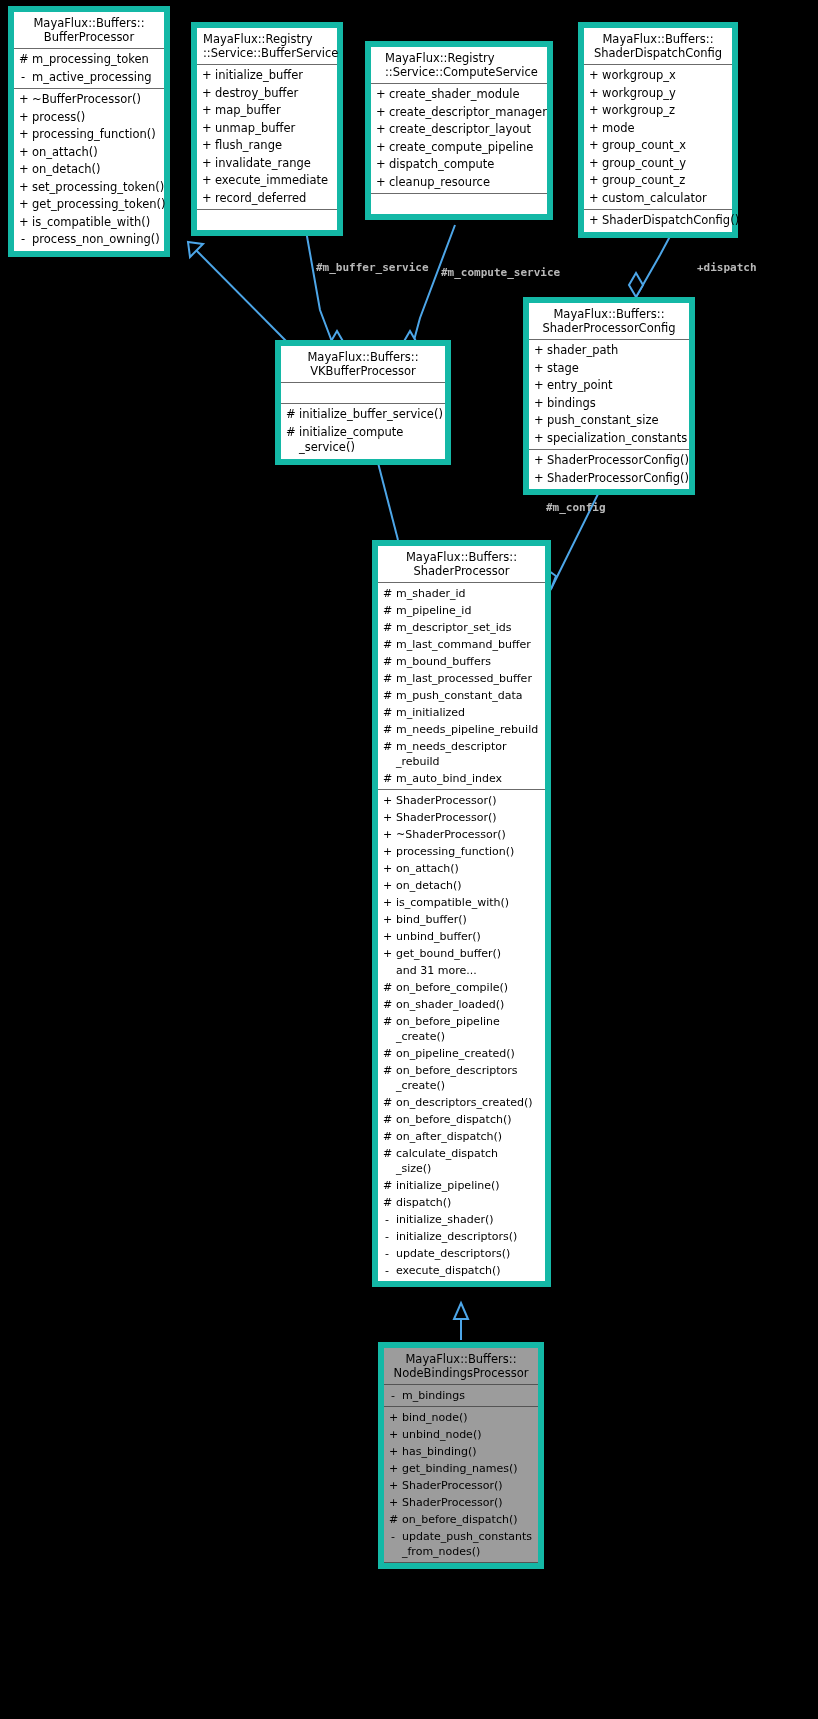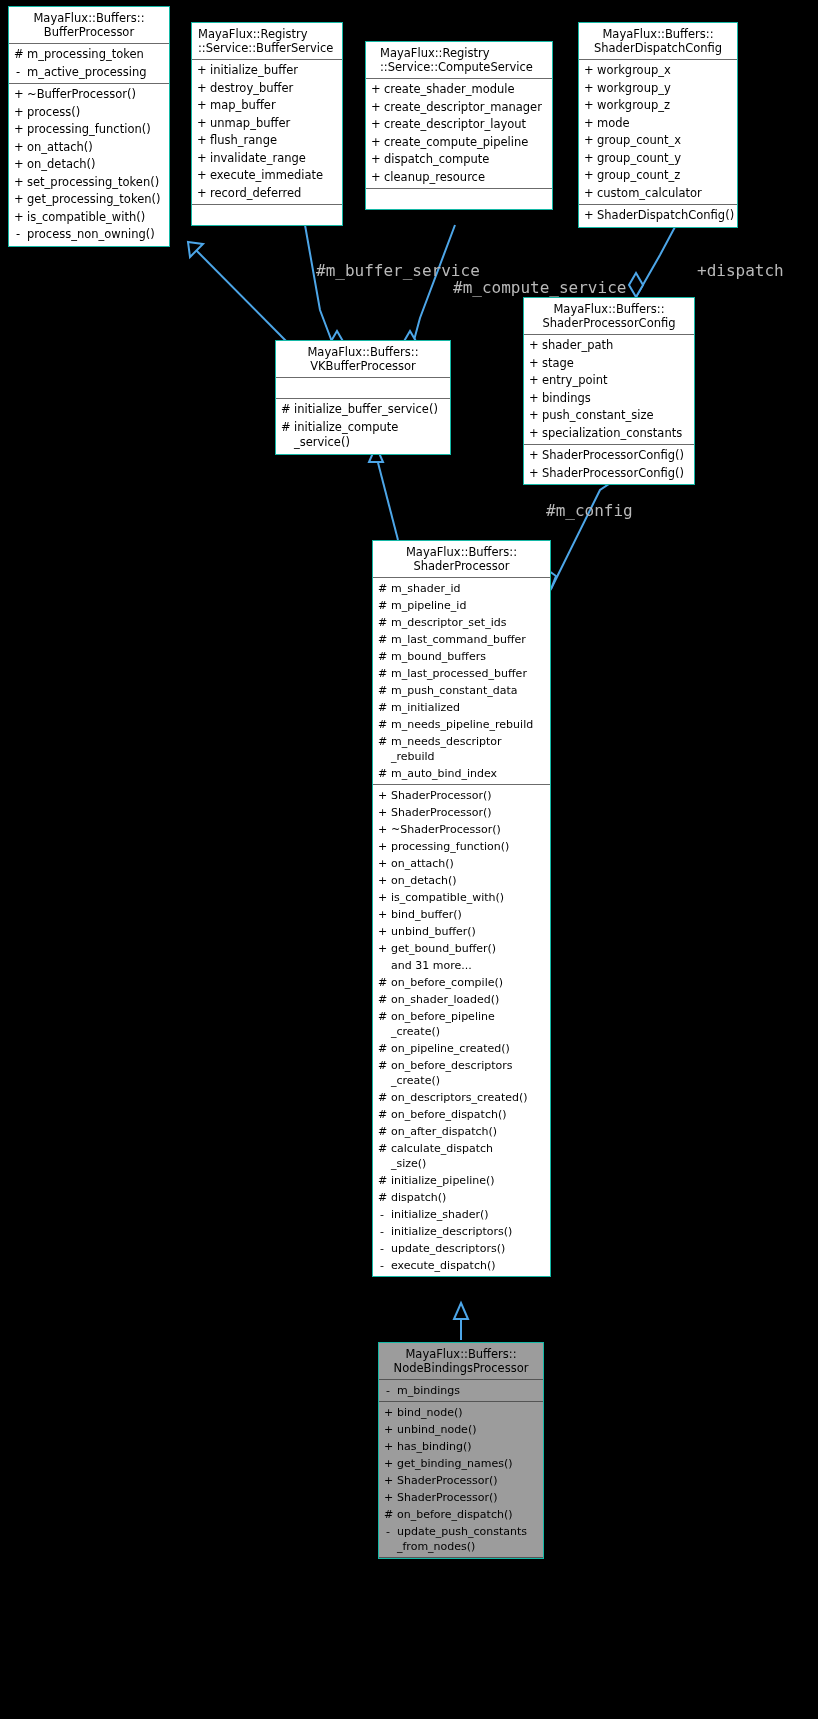"MayaFlux::Buffers::" .uml { border: 1px solid #14b8a6 -> 6px solid #14b8a6 }
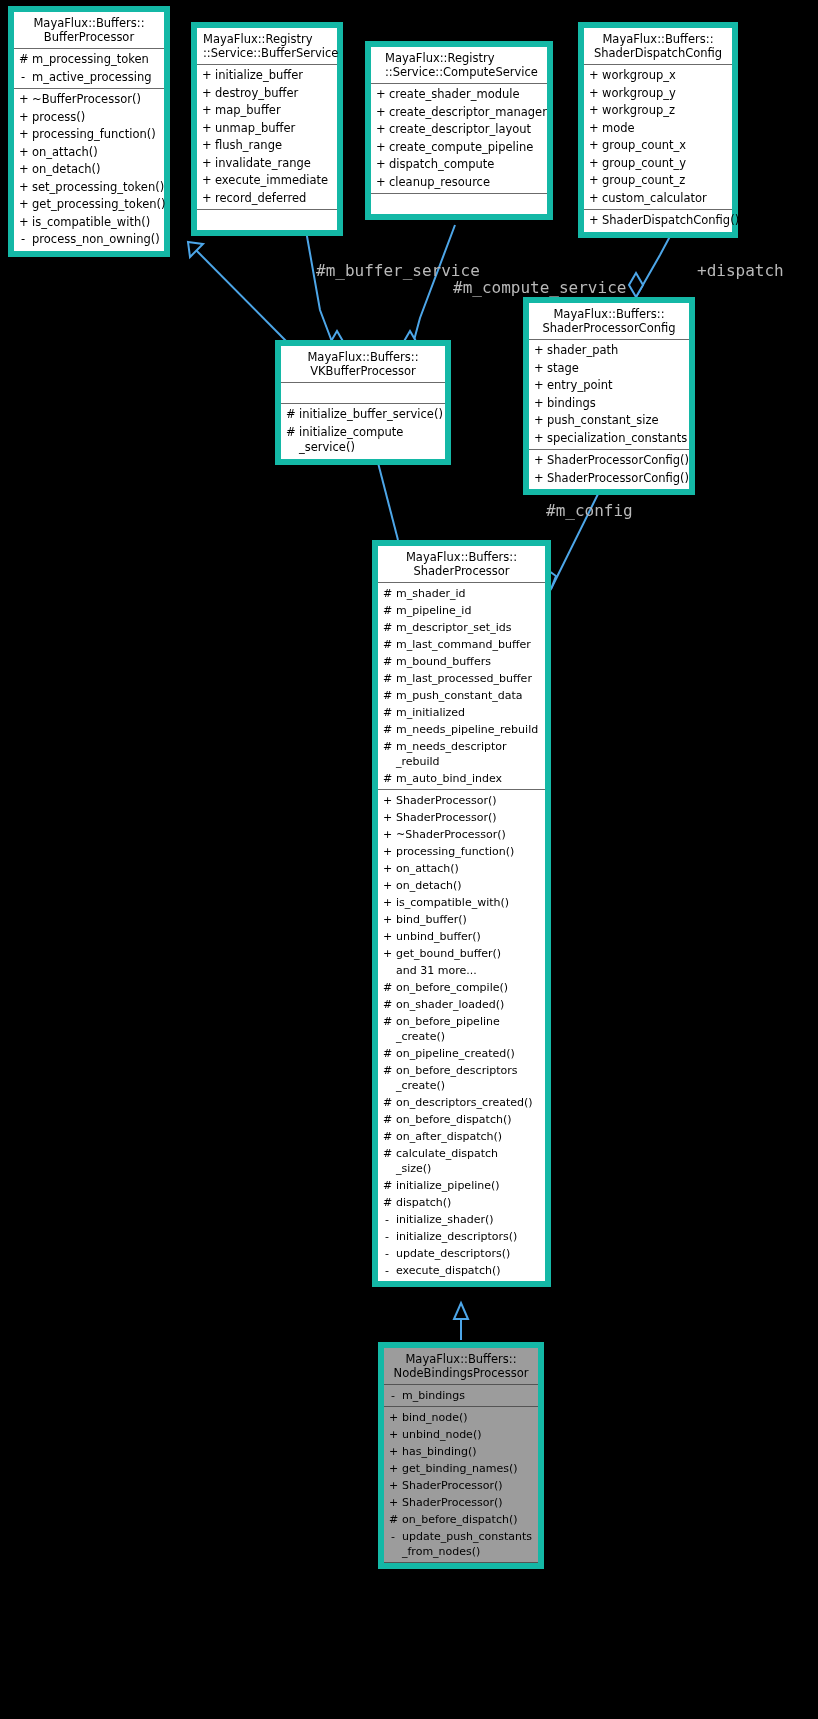"#m_buffer_service" .edge-label { font-size: 16px -> 11px; font-weight: normal -> bold }
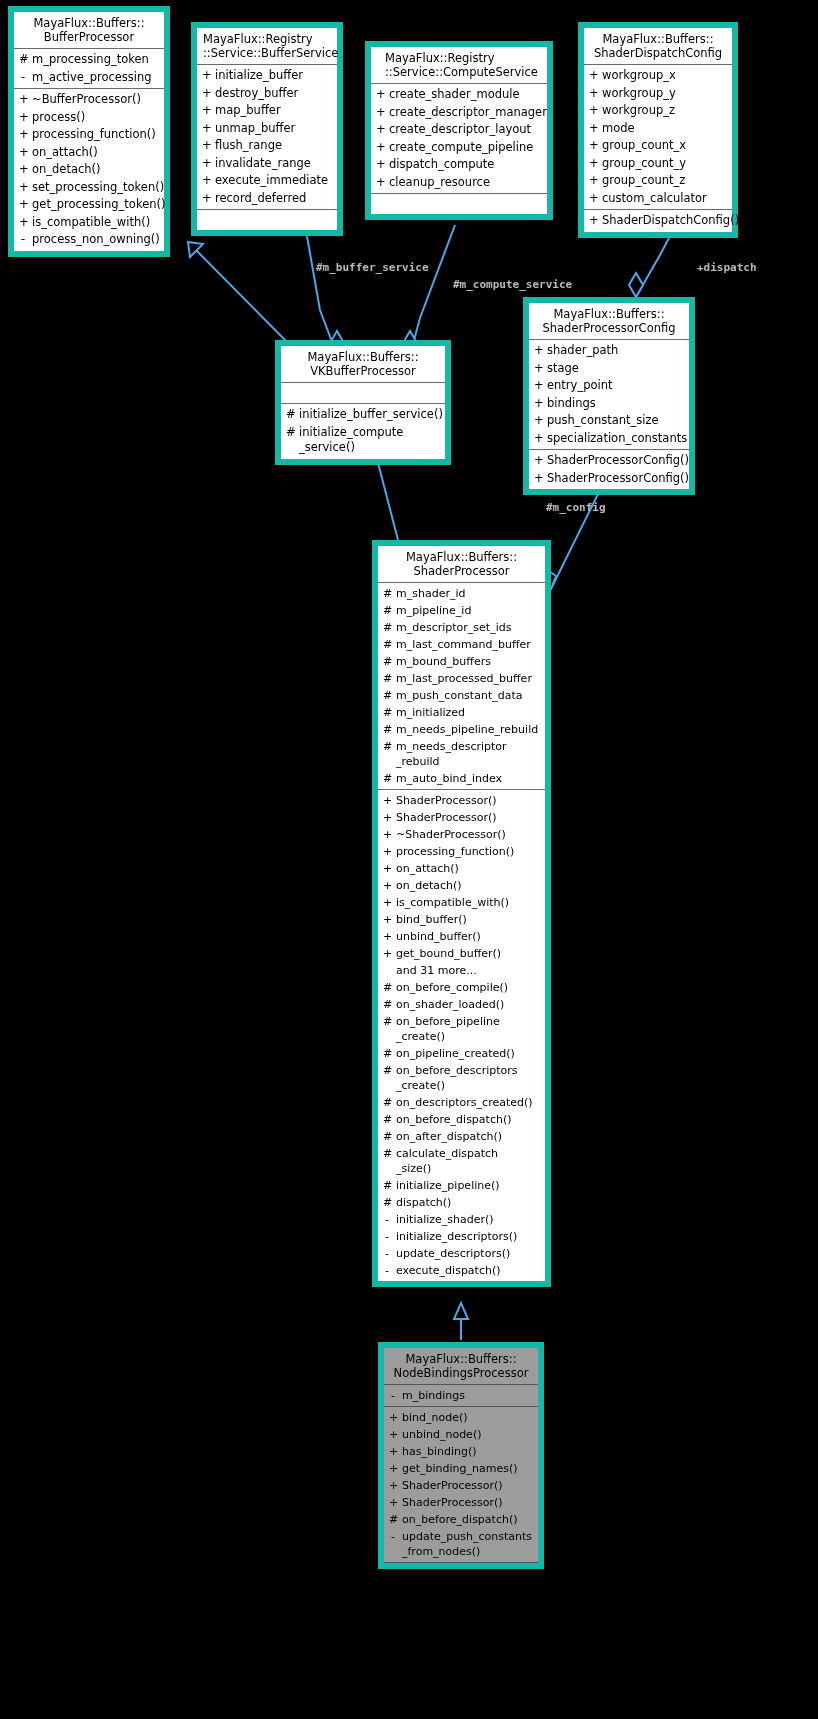"#m_compute_service" div.edge-label { margin-left: 12px -> none; top: 278px -> 266px }
